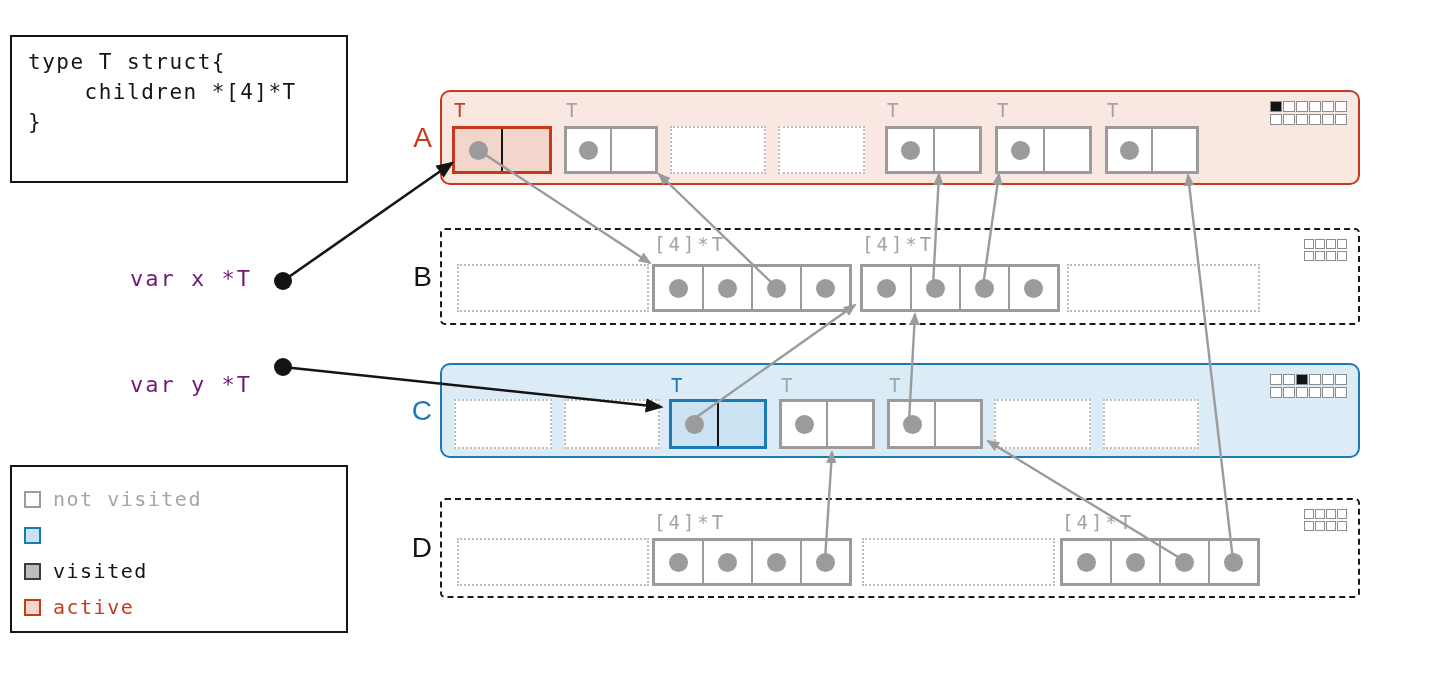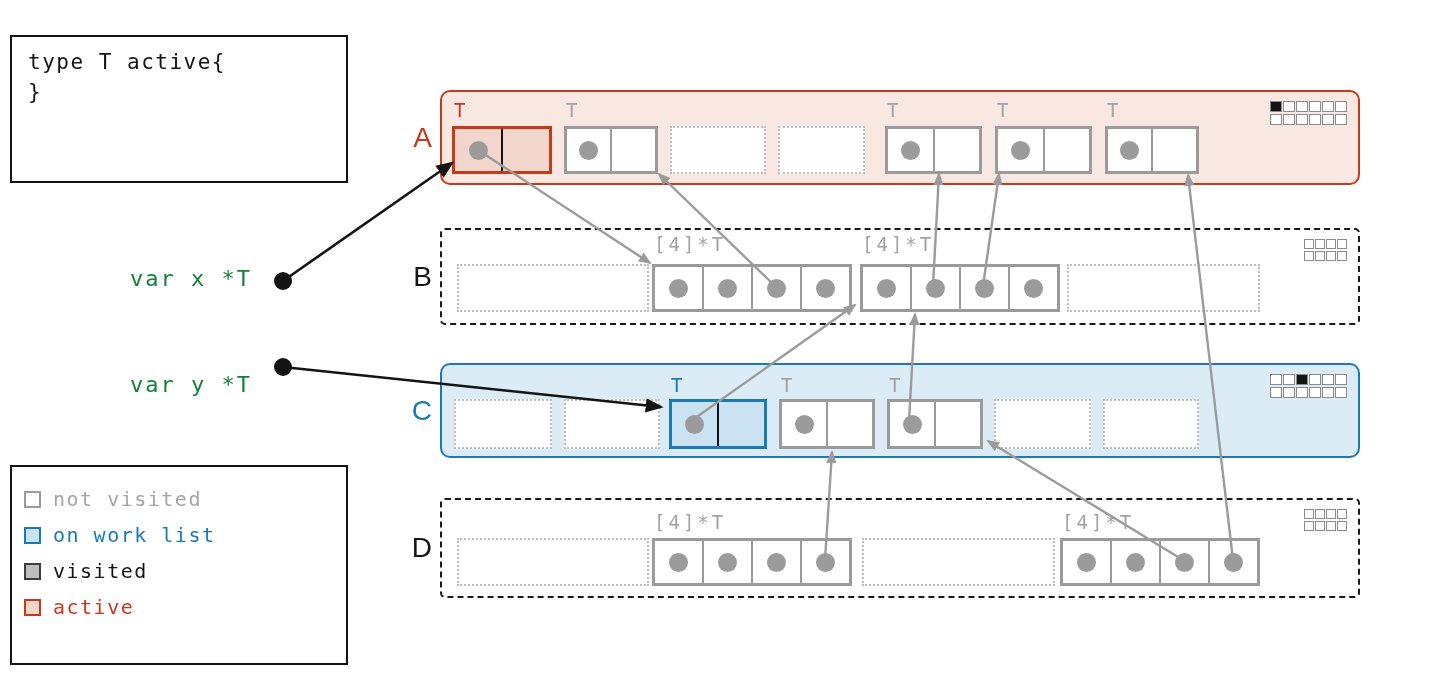"type T active{" div.code-line { text: active -> struct }
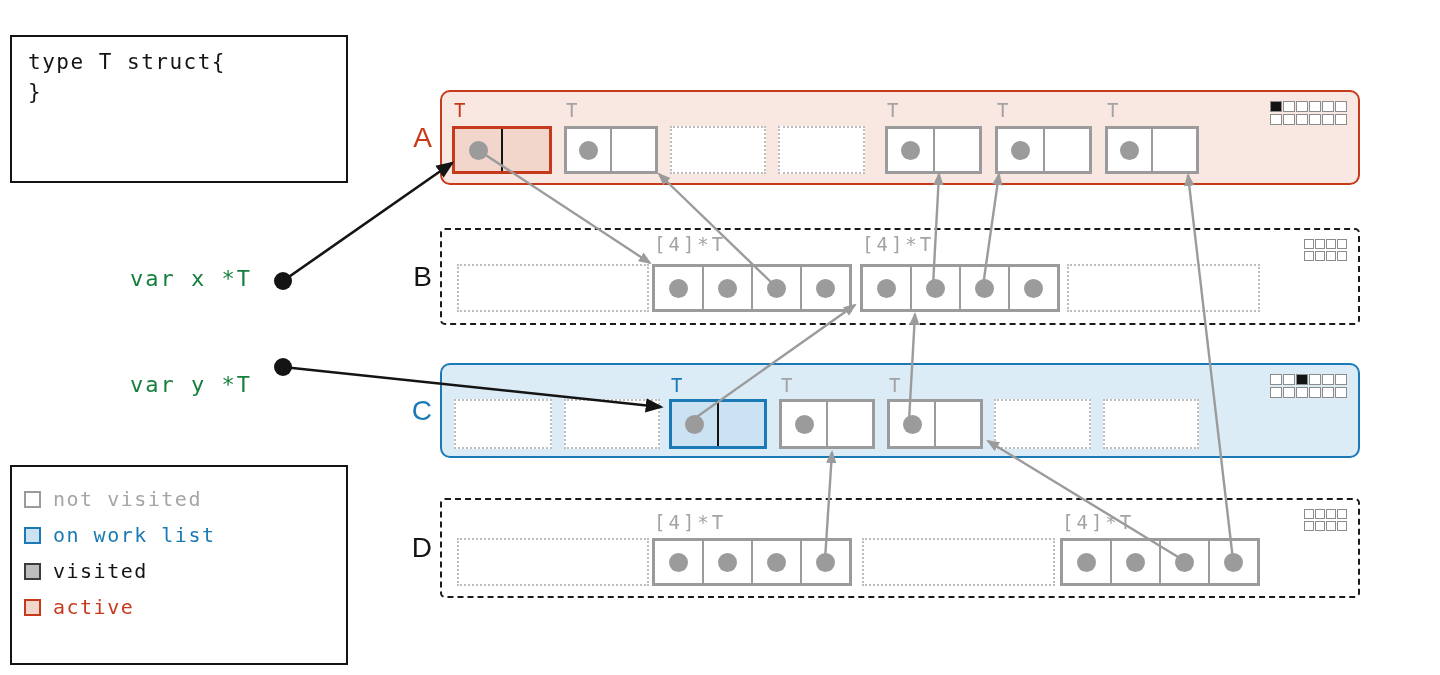"children *[4]*T" div.code-line { html: none -> <div> children *[4]*T</div> }
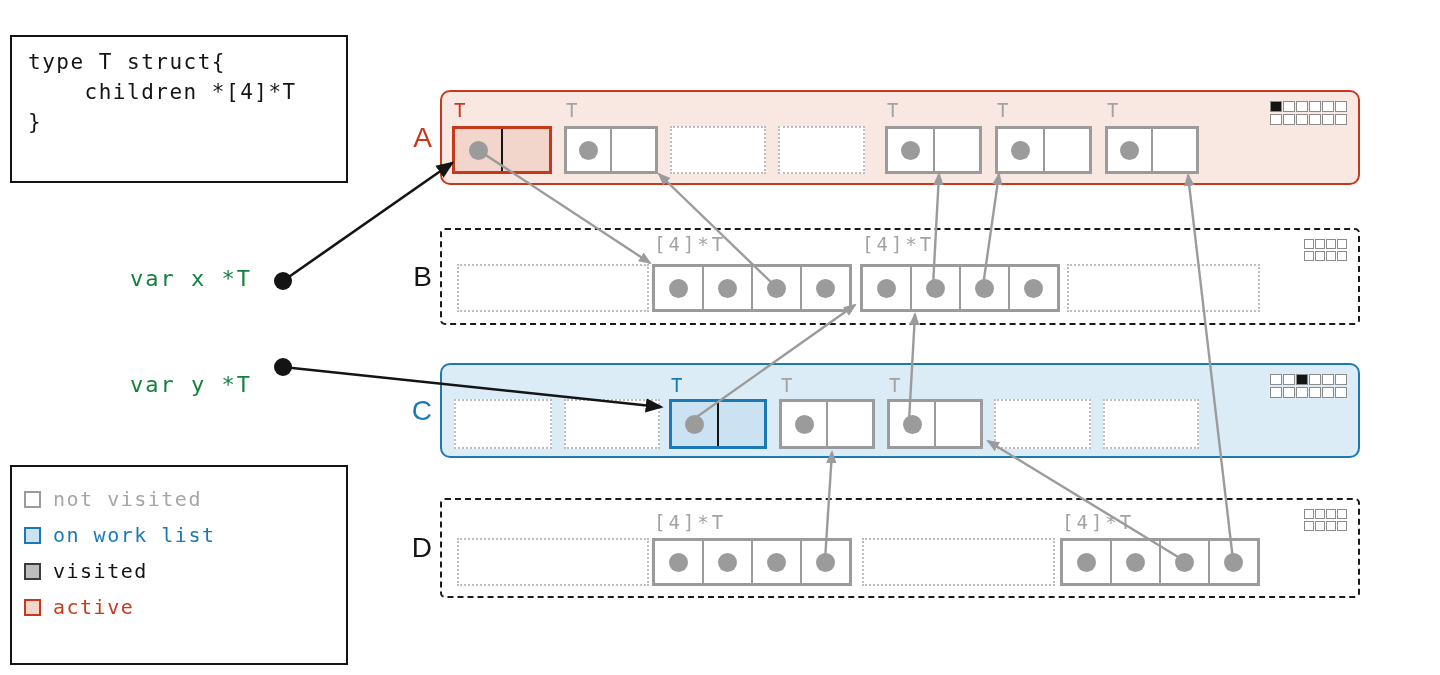"var x *T" .var-label { color: #15803d -> #701a75 }
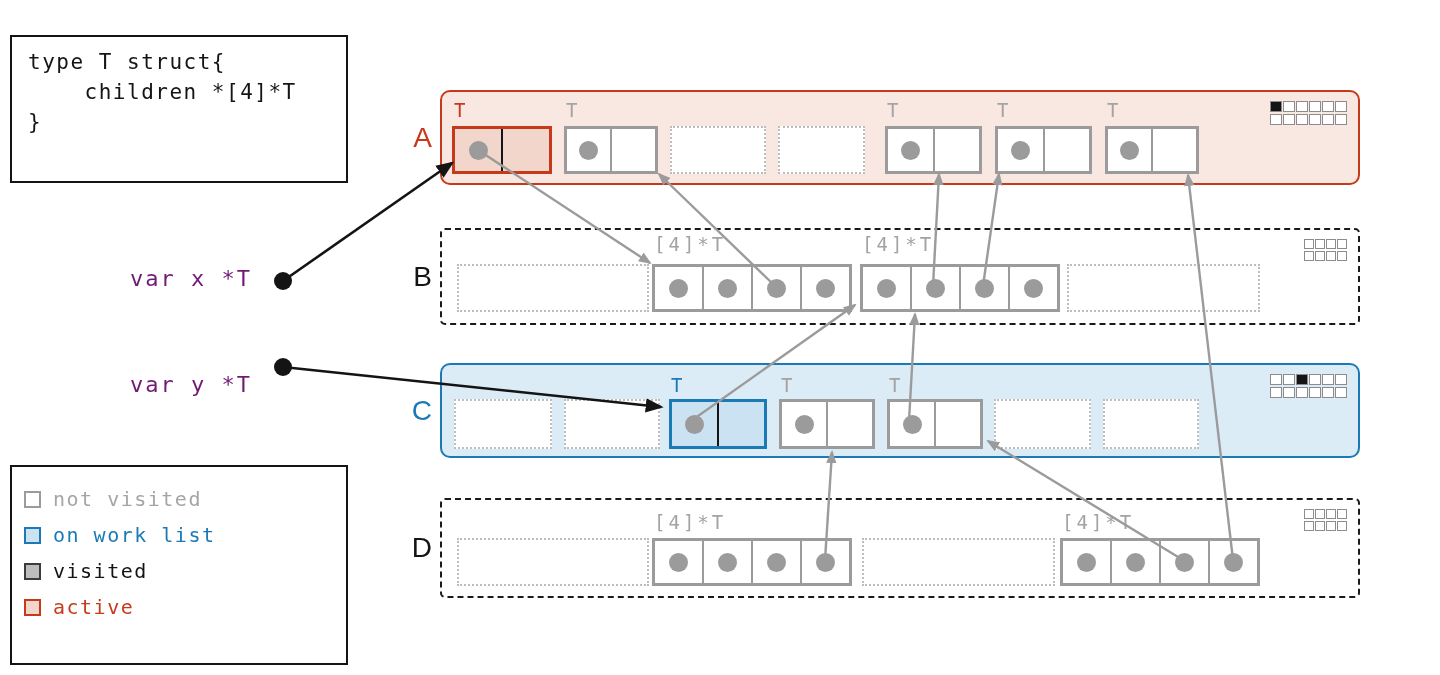"not visited" .legend { height: 200px -> 168px }
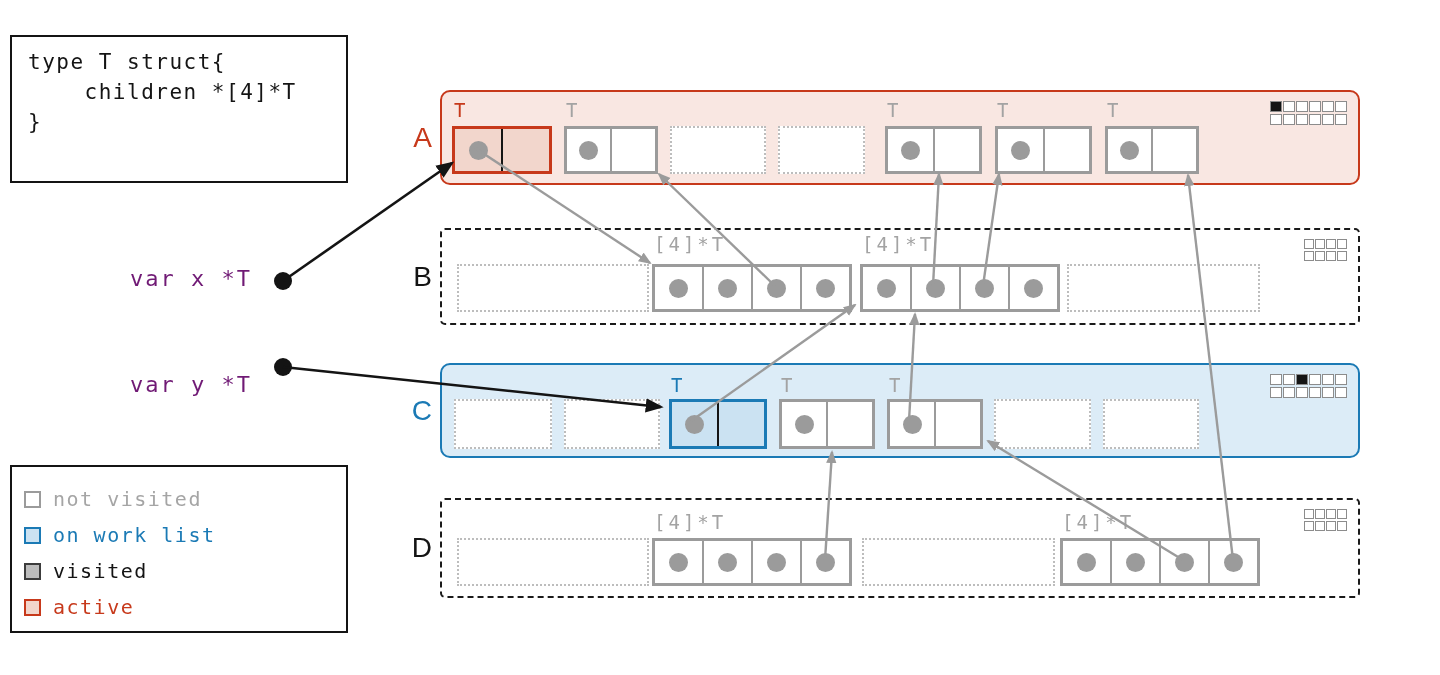"on work list" span.lt-on_work_list { html: <span>on work list</span> -> none }
